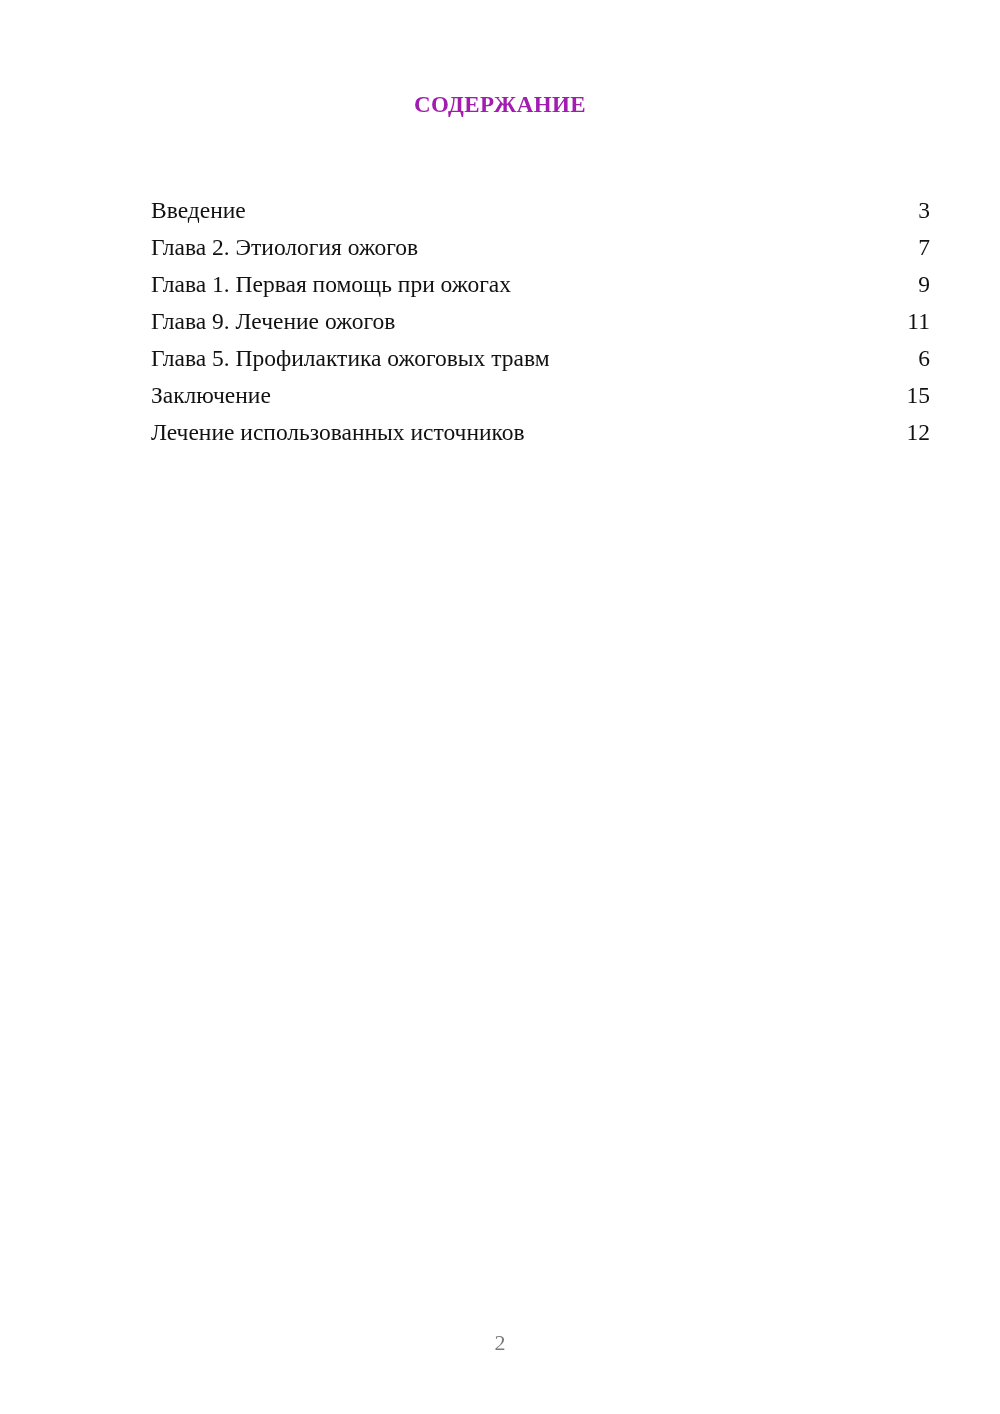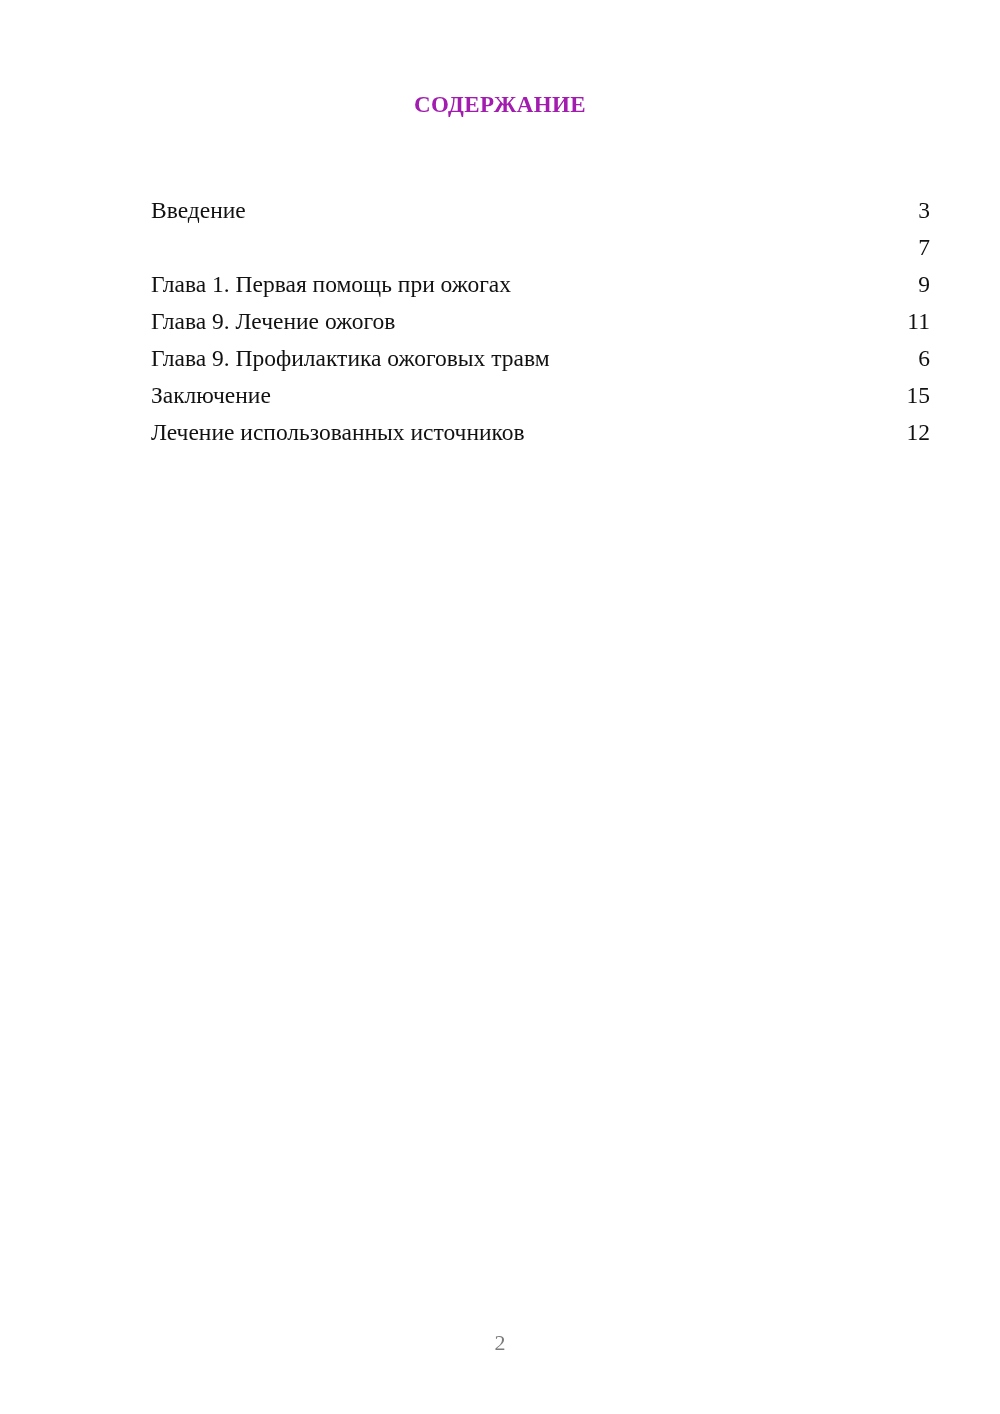"Глава 2. Этиология ожогов" span.toc-label { html: none -> <span>Глава 2. Этиология ожогов</span> }
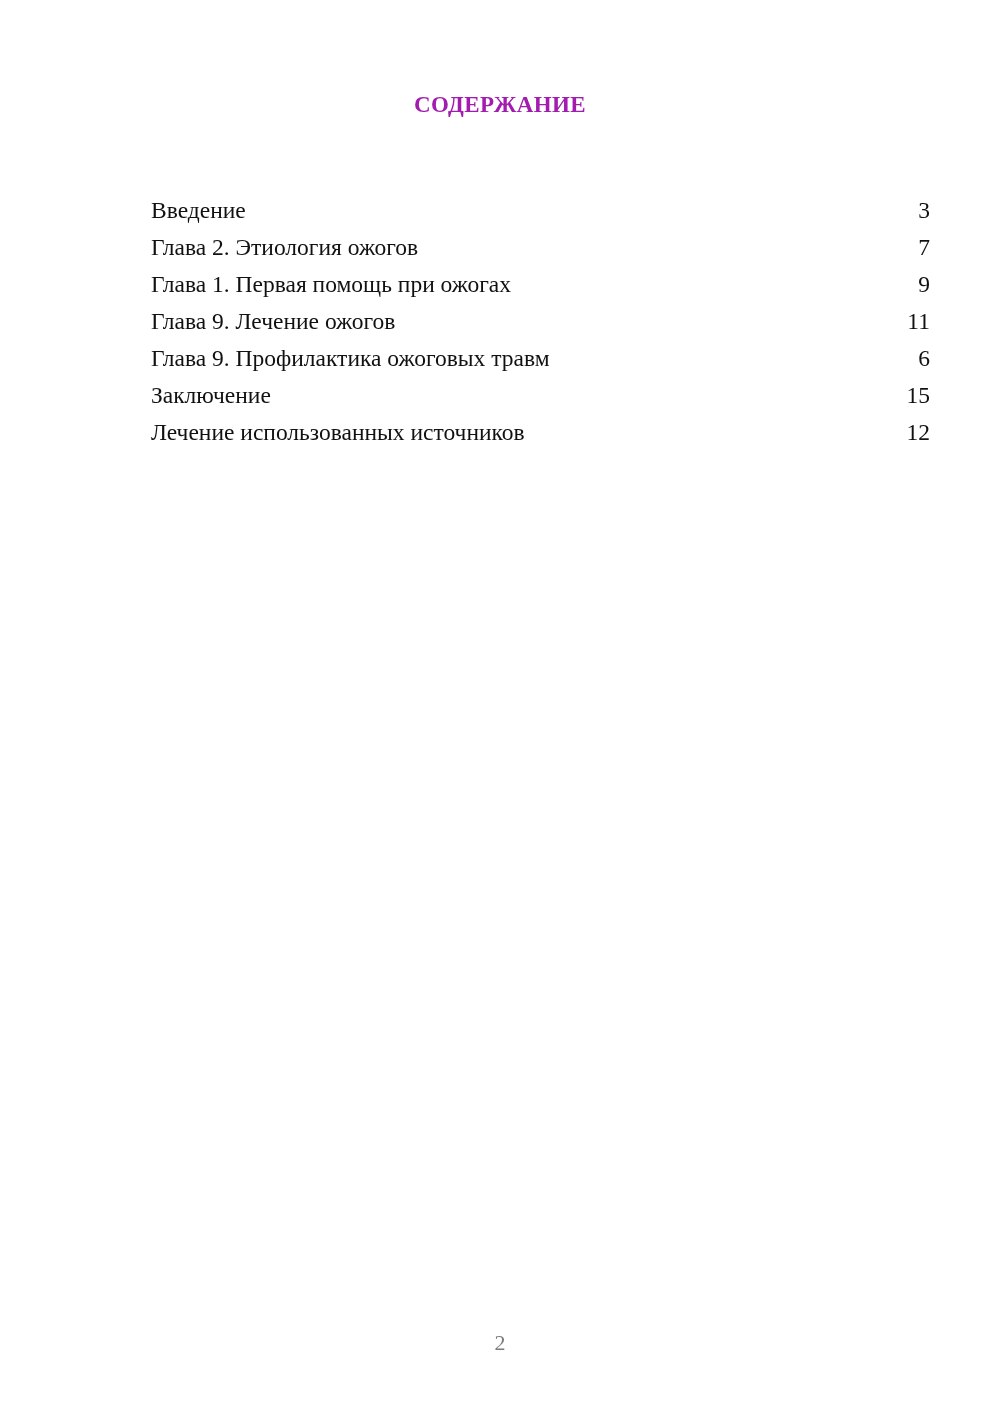"Глава 9. Профилактика ожоговых травм" span.toc-label { text: 9 -> 5 }
